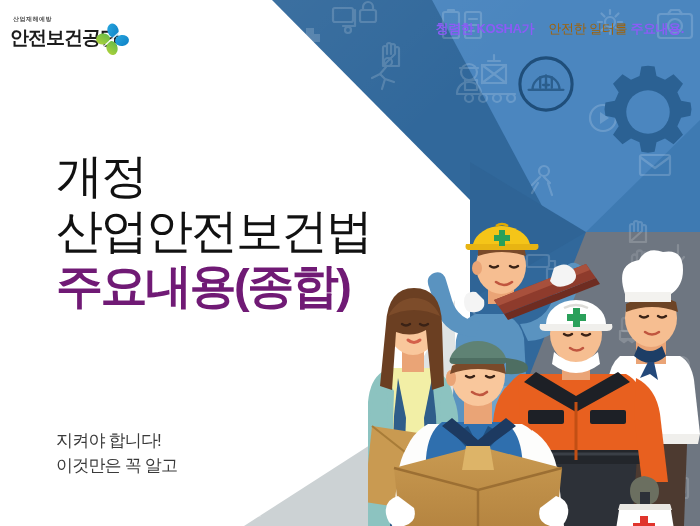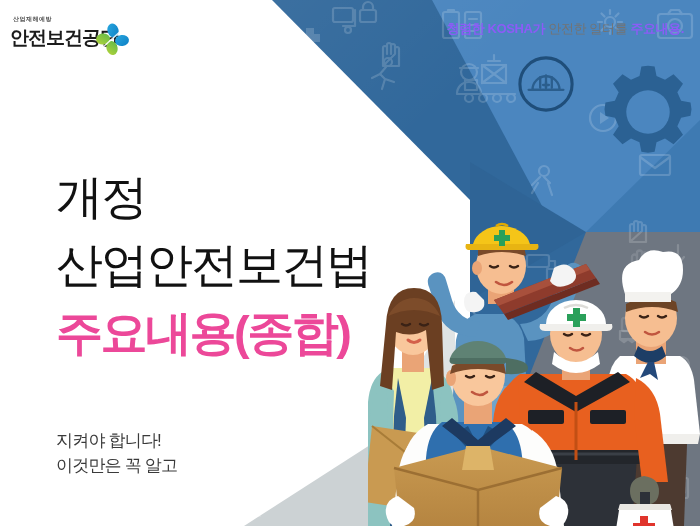"안전한 일터를" .tagline .l { color: #737373 -> #a16207; padding-left: none -> 11px }
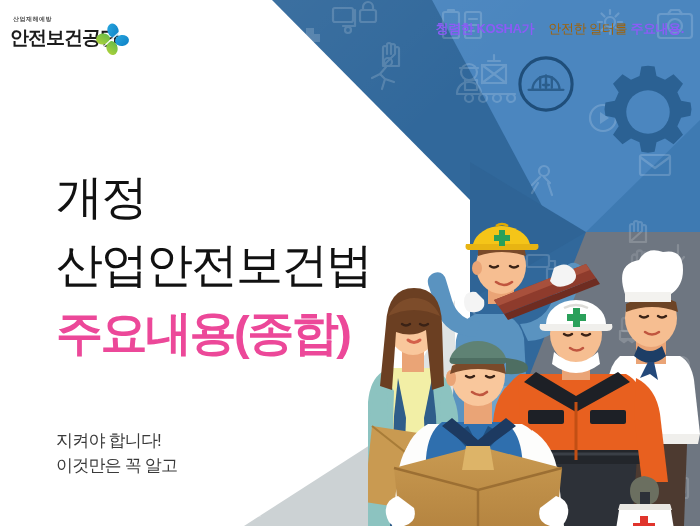"개정" .title-line { margin-top: 21px -> none }
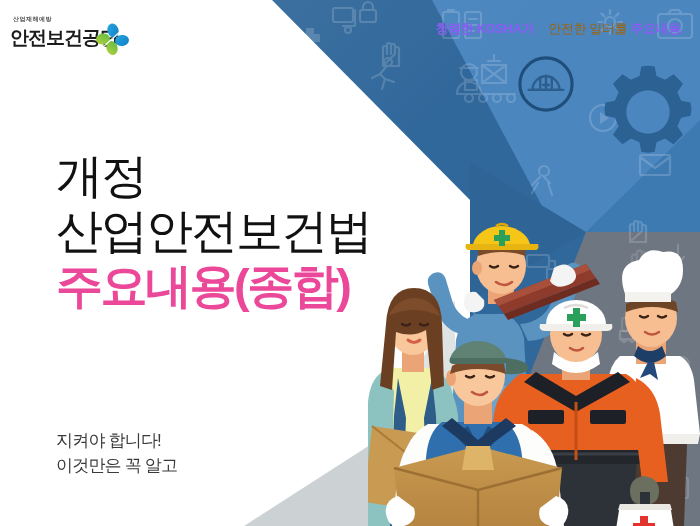"주요내용(종합)" .title-line.accent { color: #ec4899 -> #701a75 }
